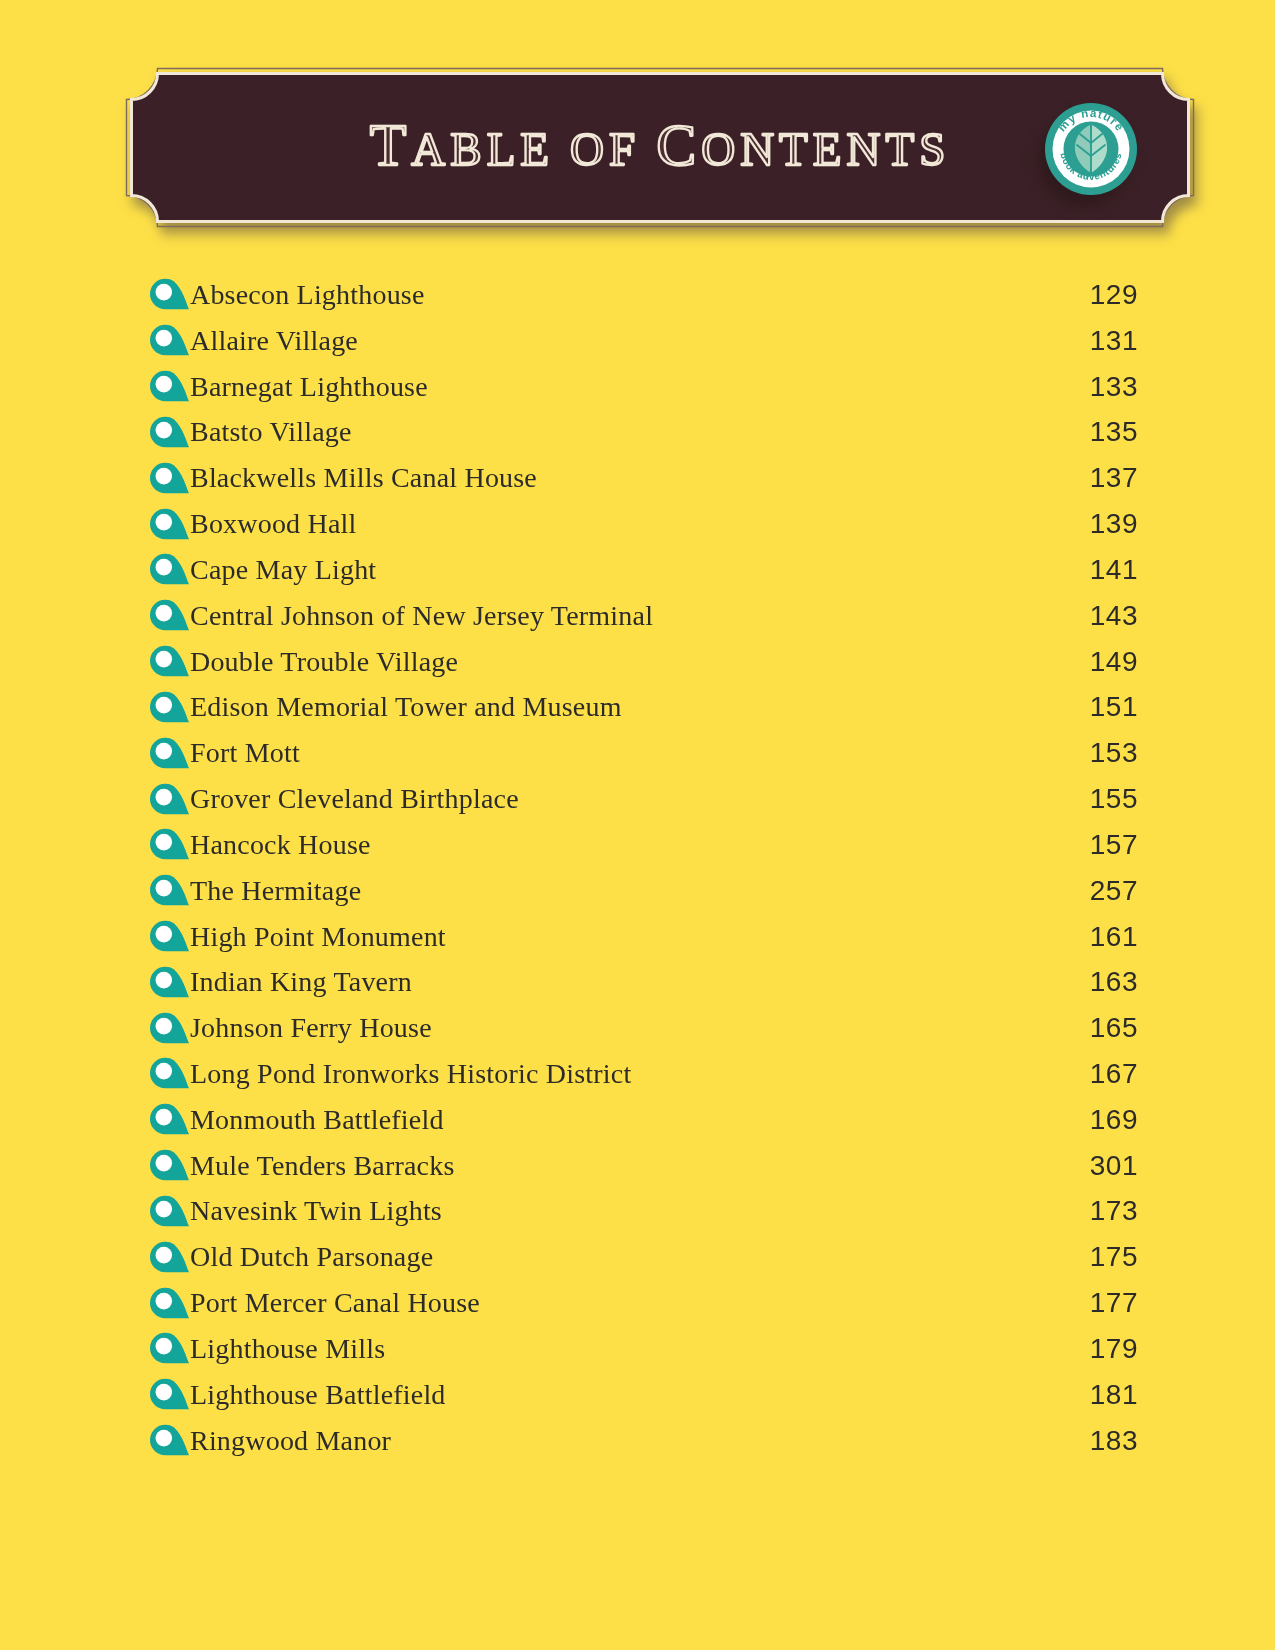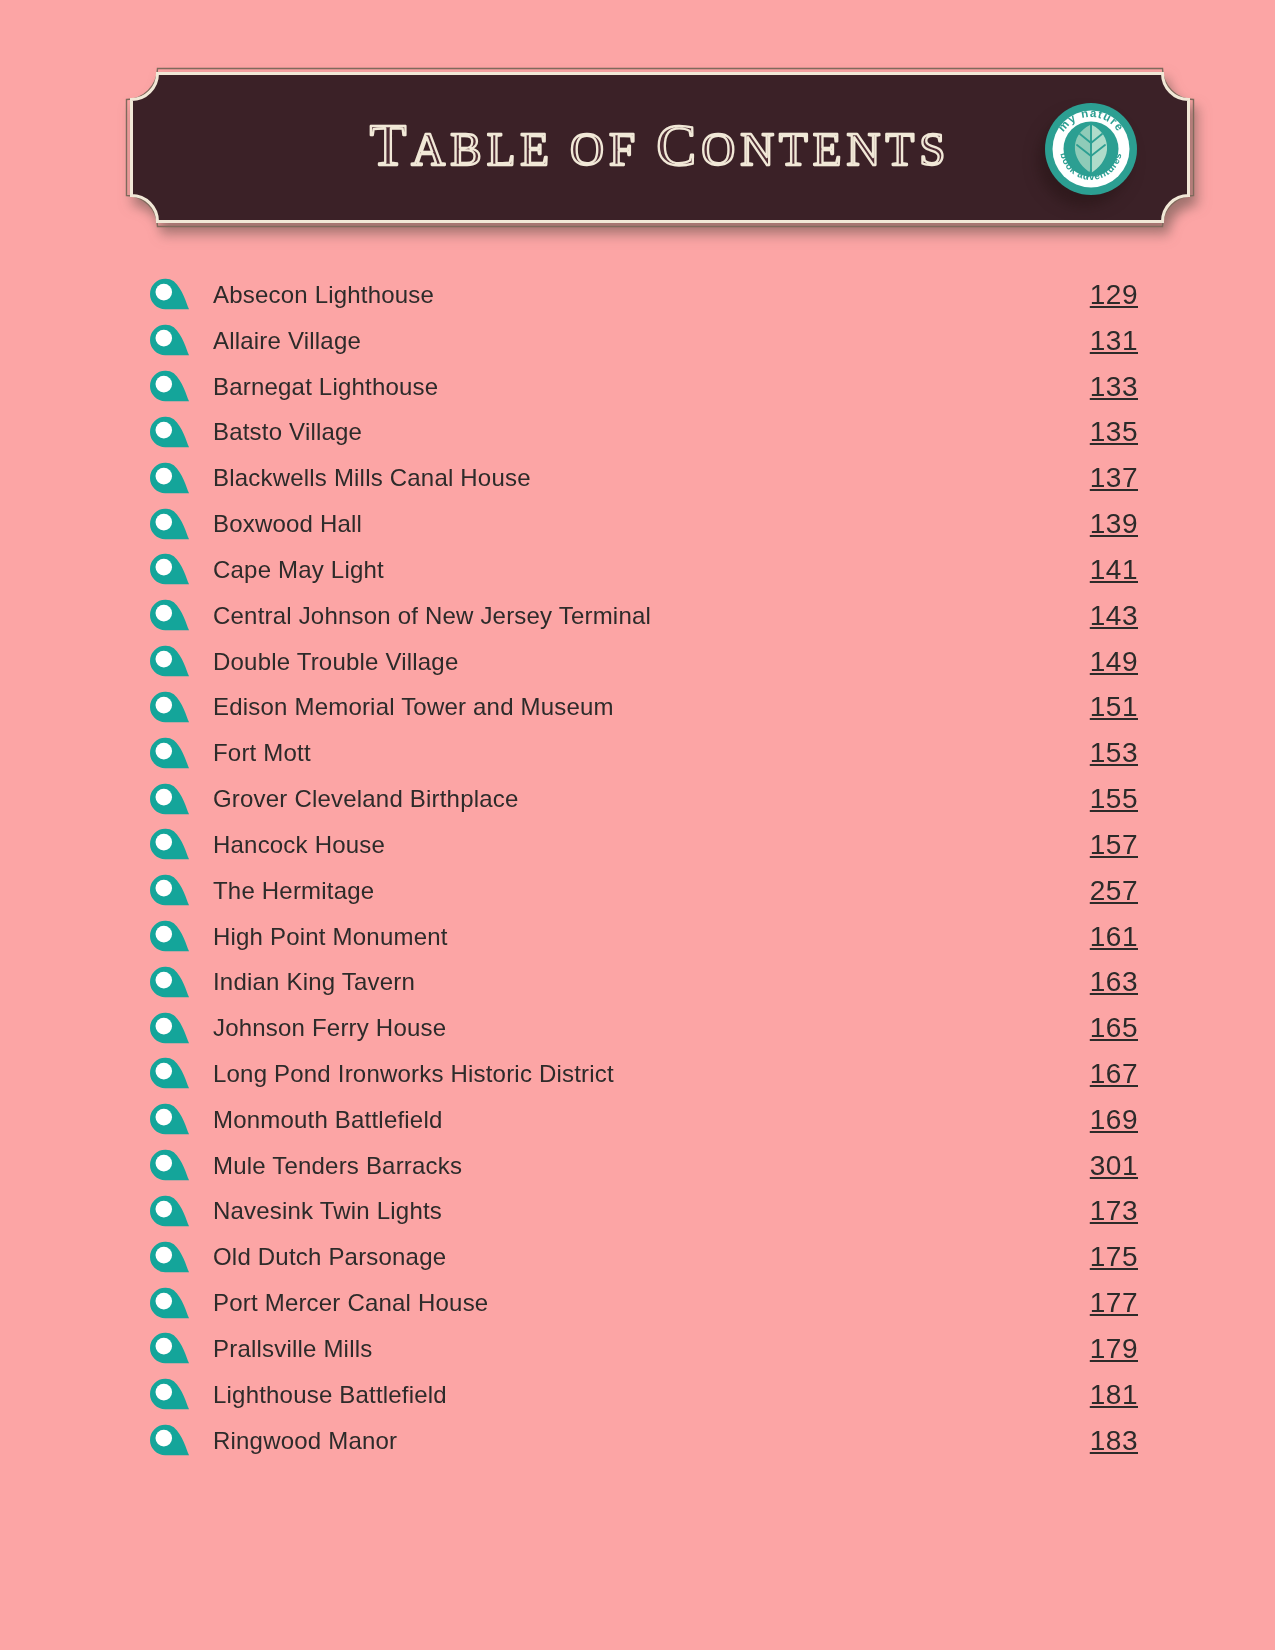"TABLE OF CONTENTS" .page { background: #fca5a5 -> #fde047 }
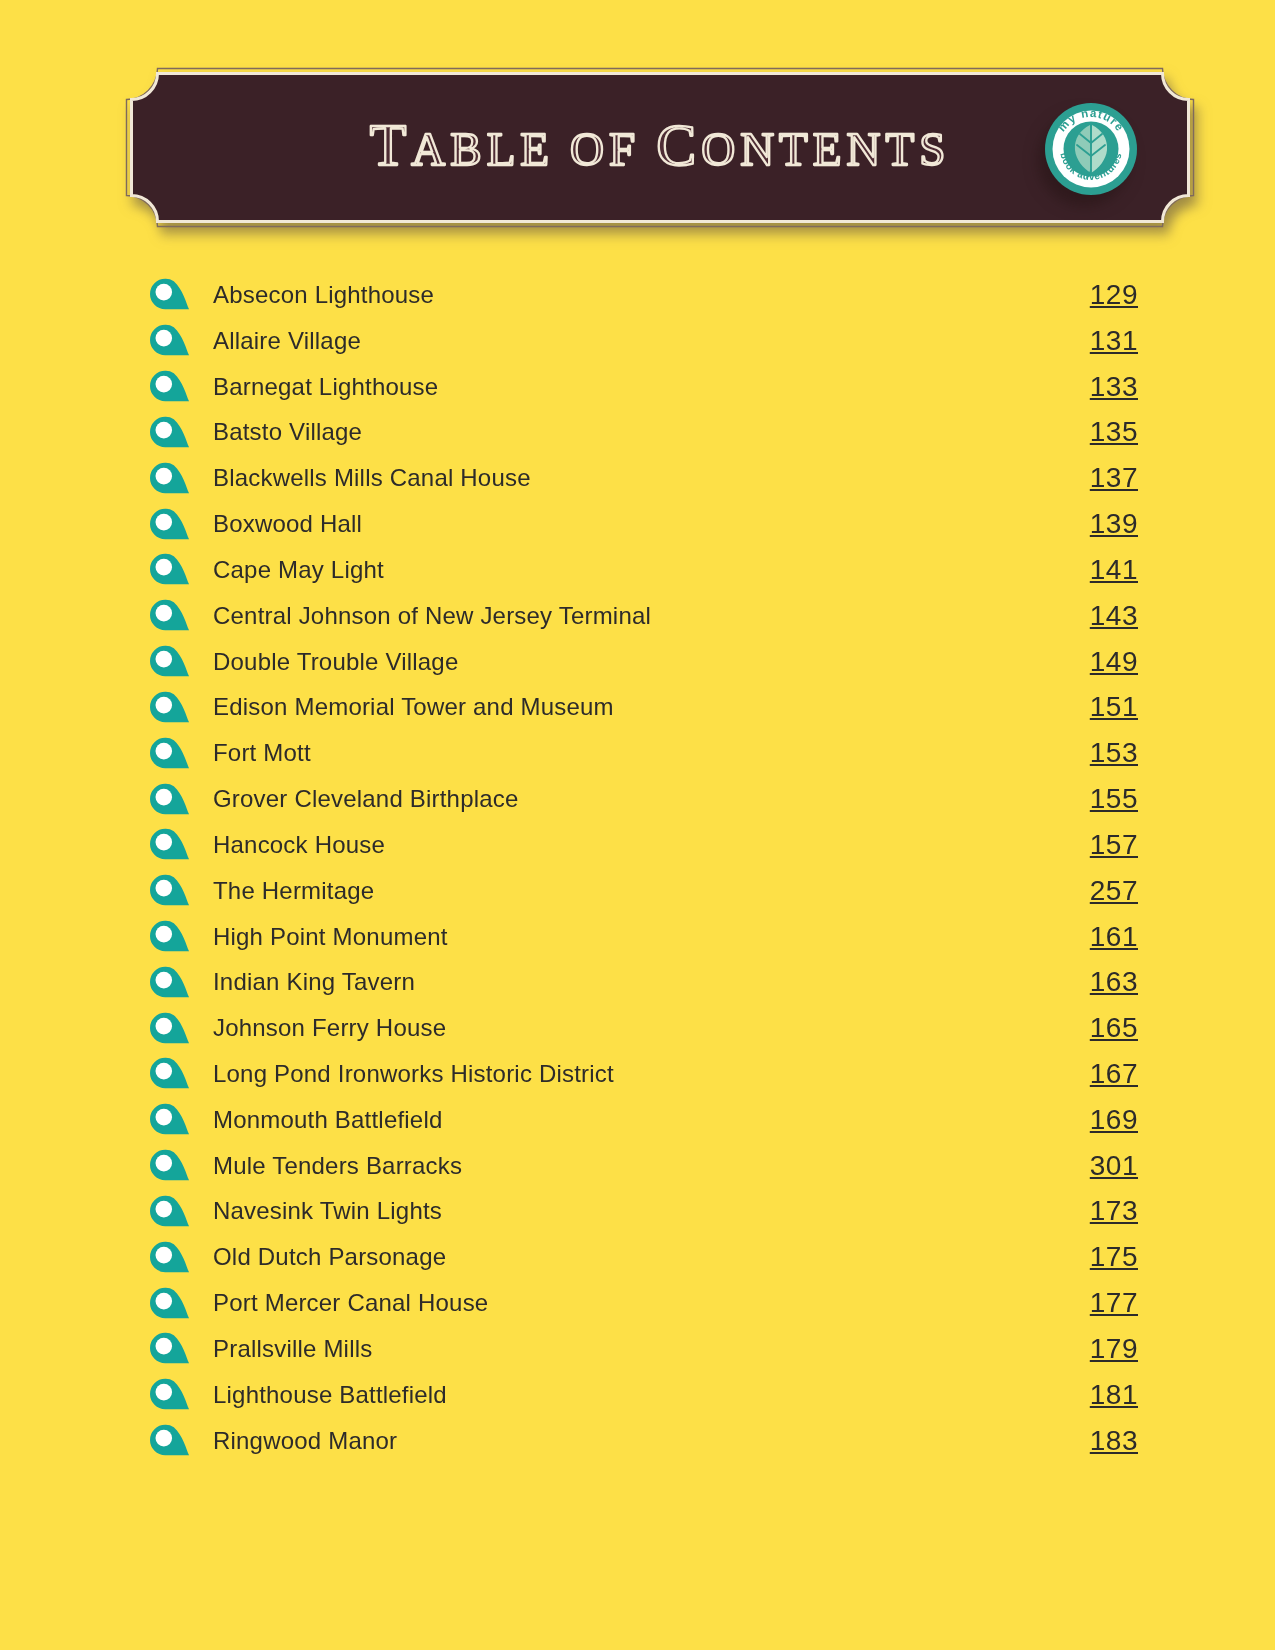"Absecon Lighthouse" .row .label { font-family: none -> Liberation Serif, serif; font-size: 24px -> 28px; margin-left: 23px -> none }
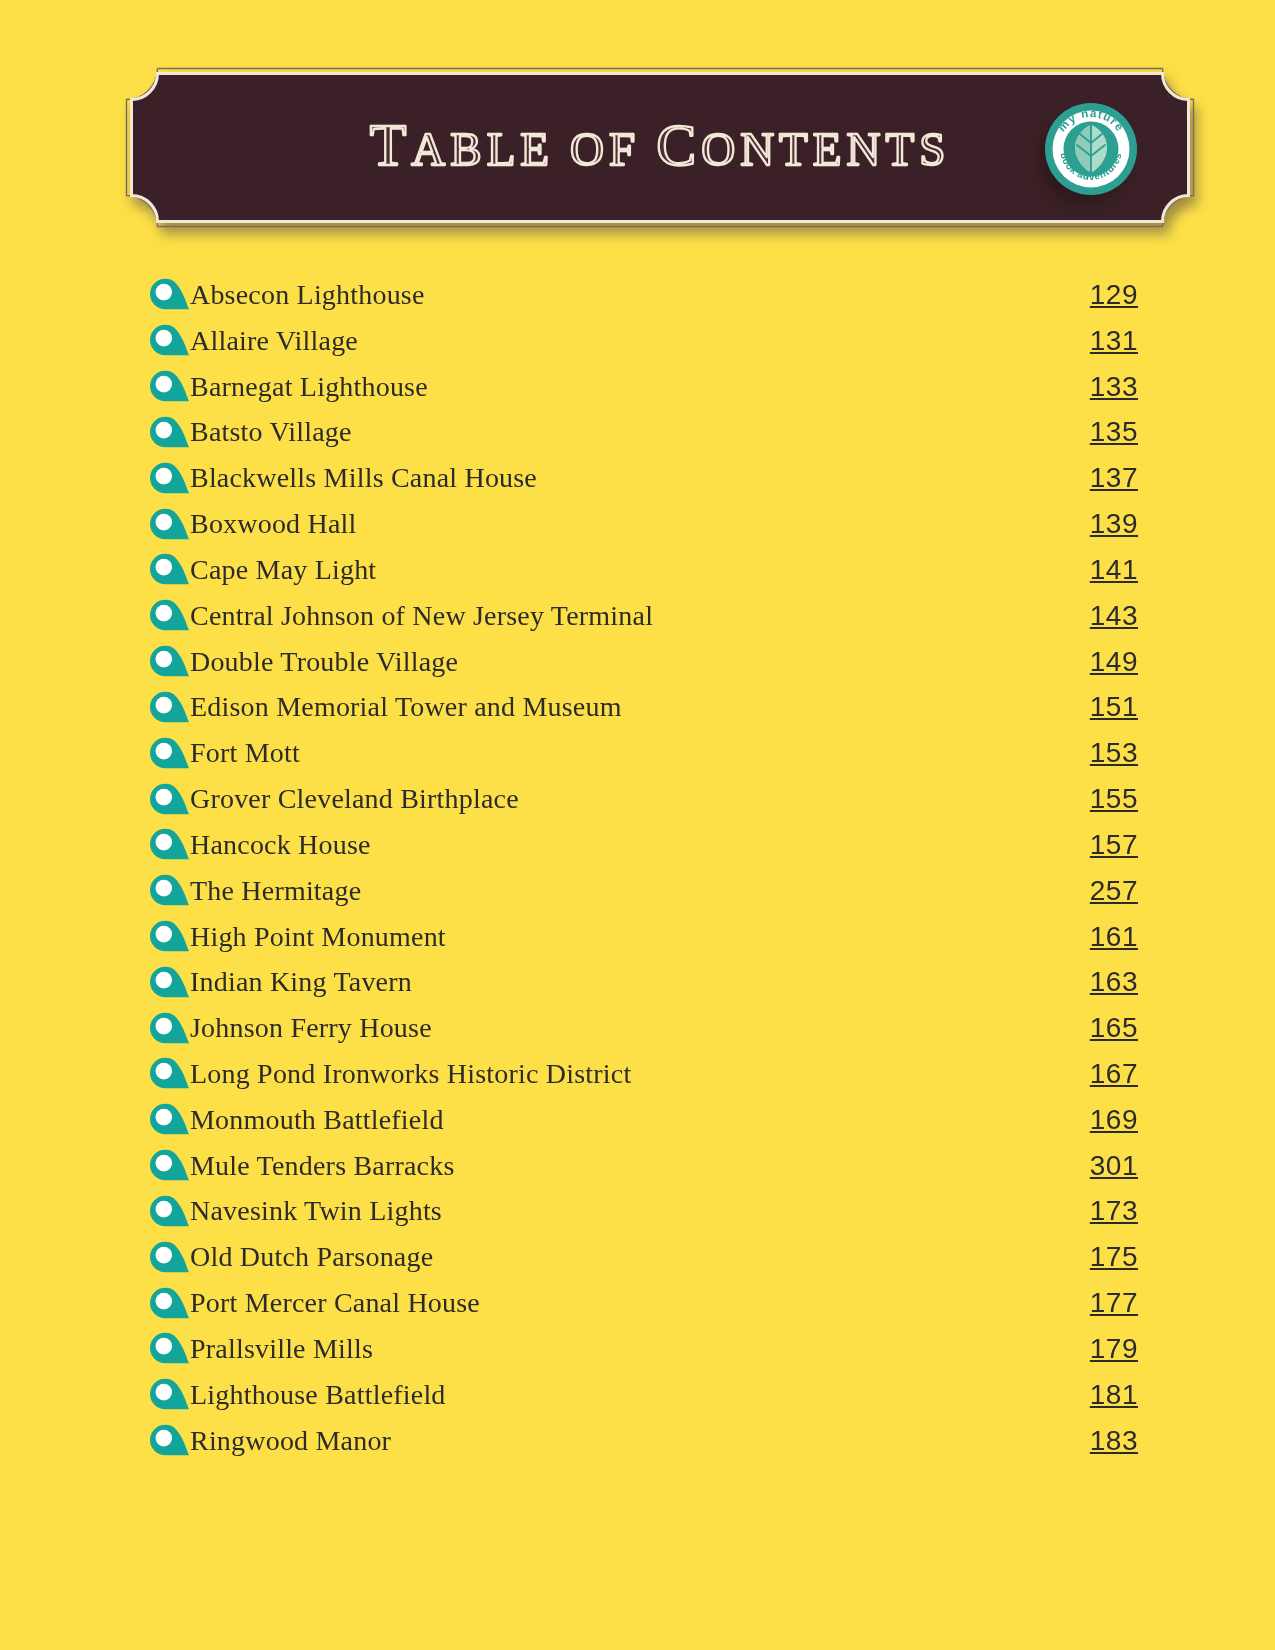"129" .row .pagenum { text-decoration: underline -> none }
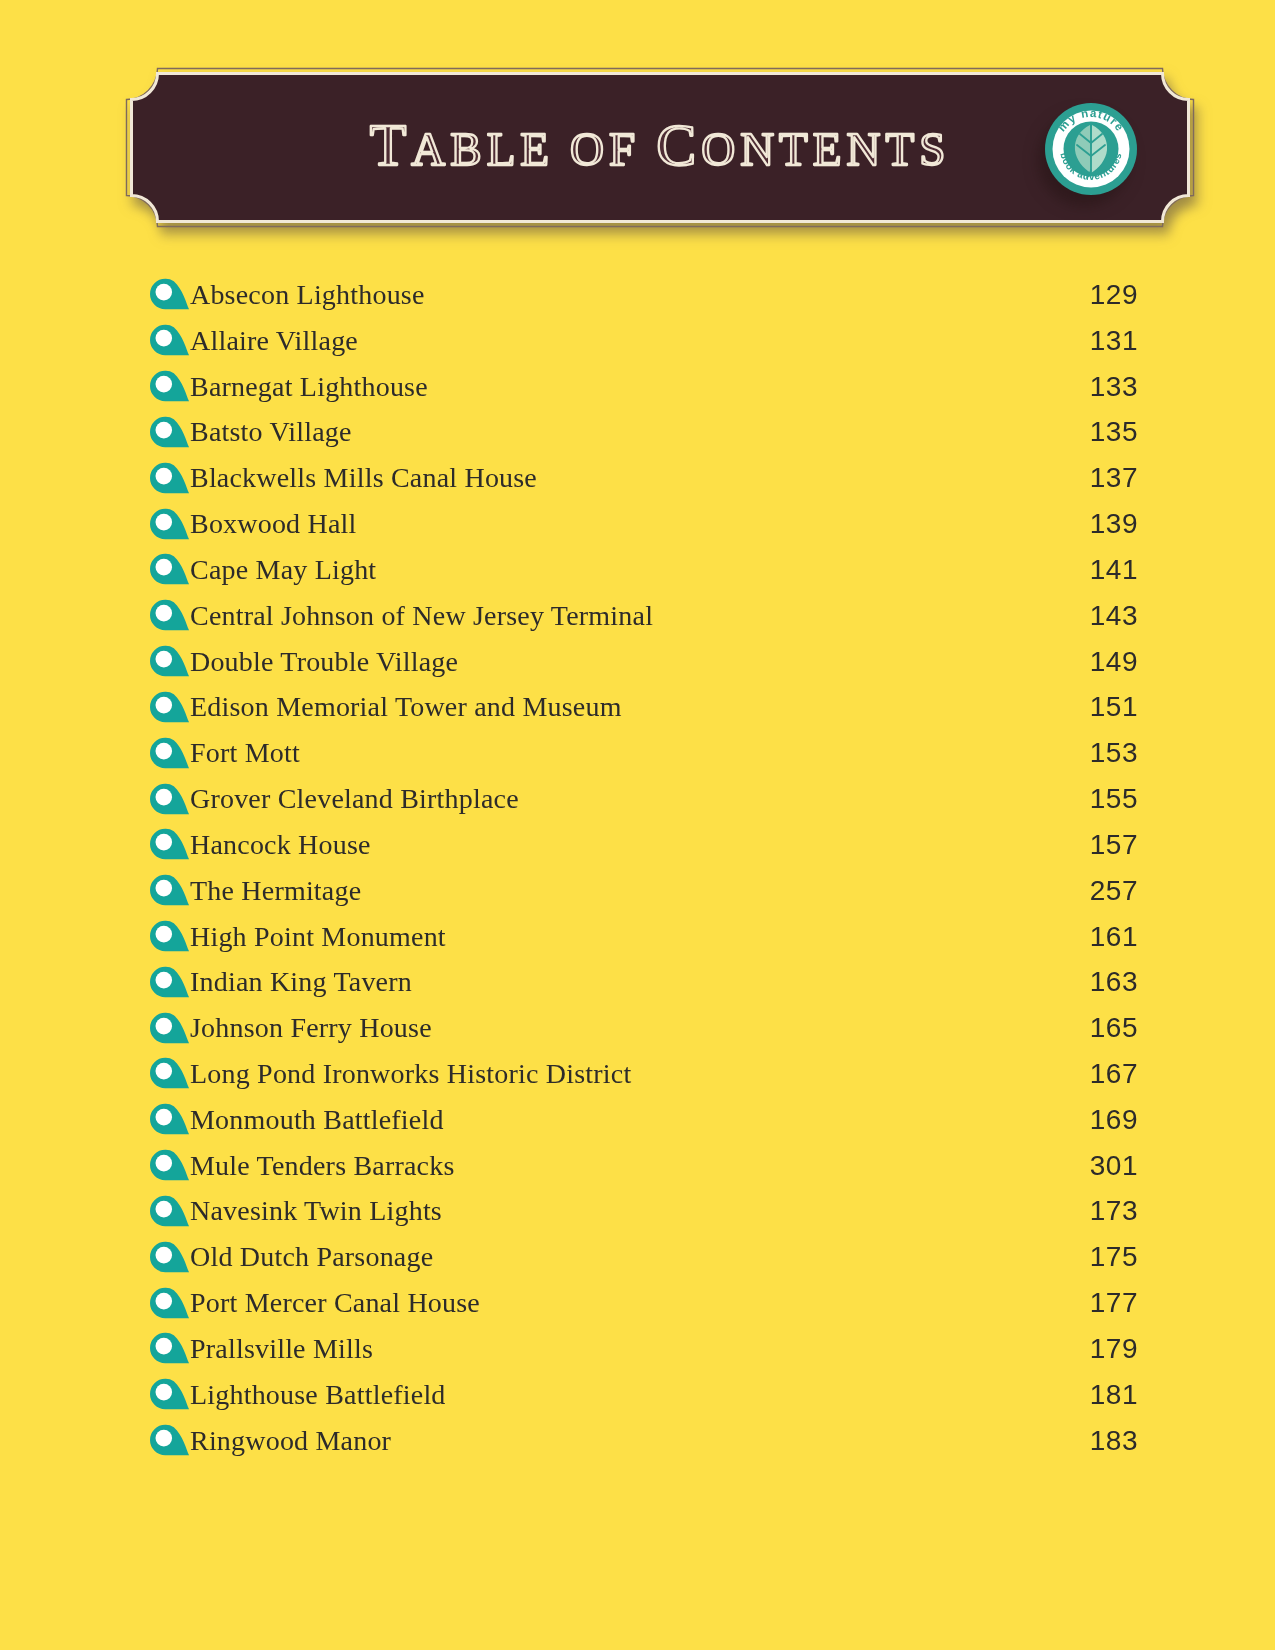"Prallsville Mills" span.label { text: Prallsville -> Lighthouse }
